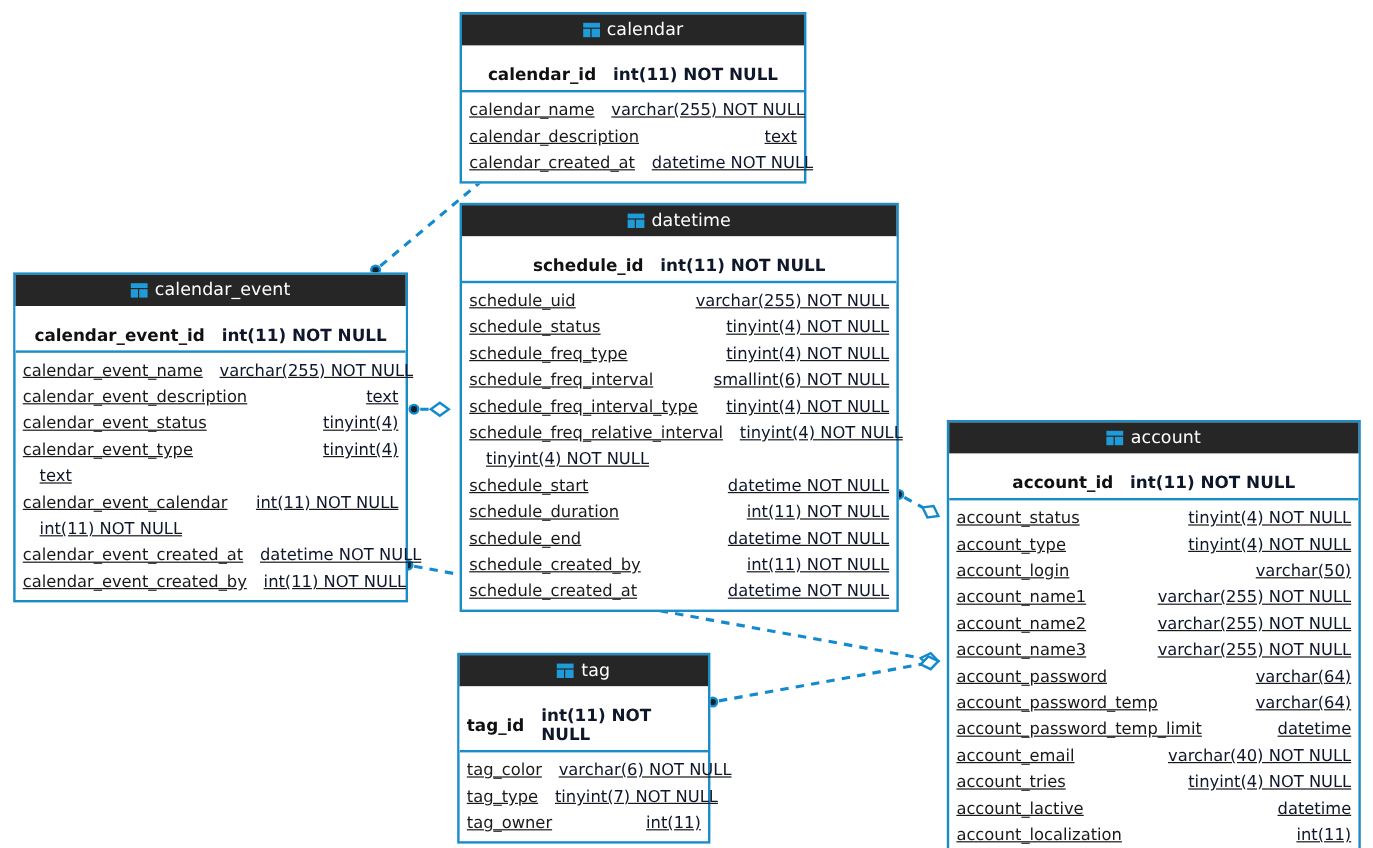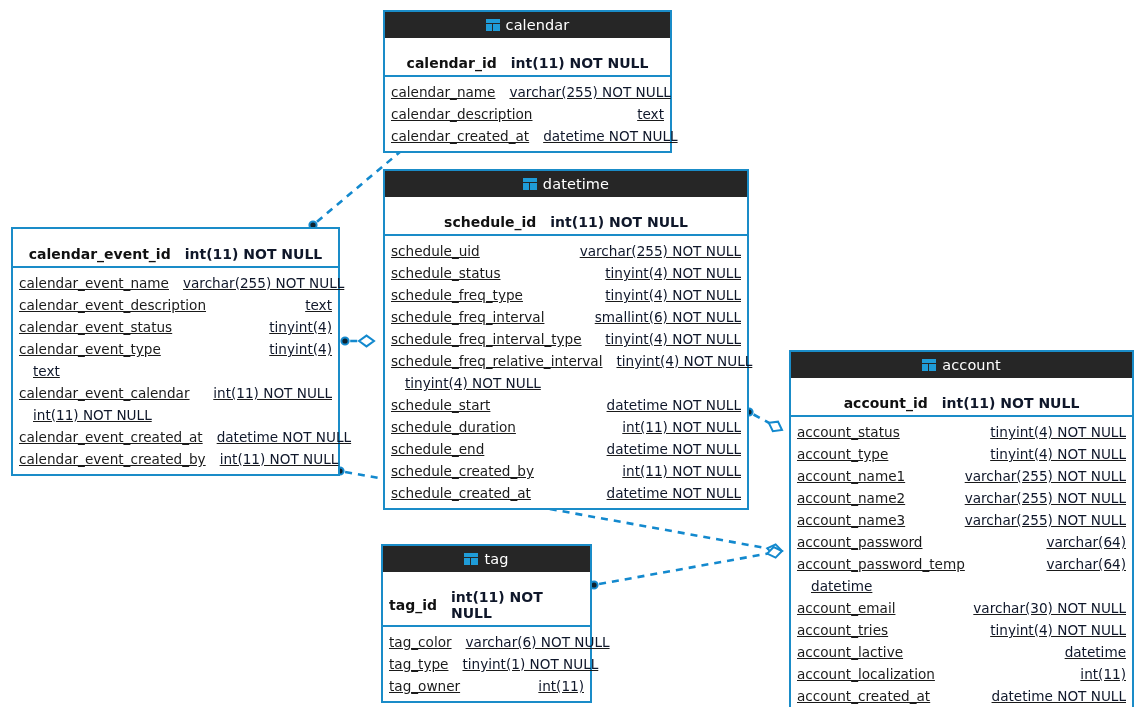"calendar_event" div.tbl-header { html: none -> <div> <span> <i></i> <i></i> <i></i> </span> <span>calendar_event</span> </div> }
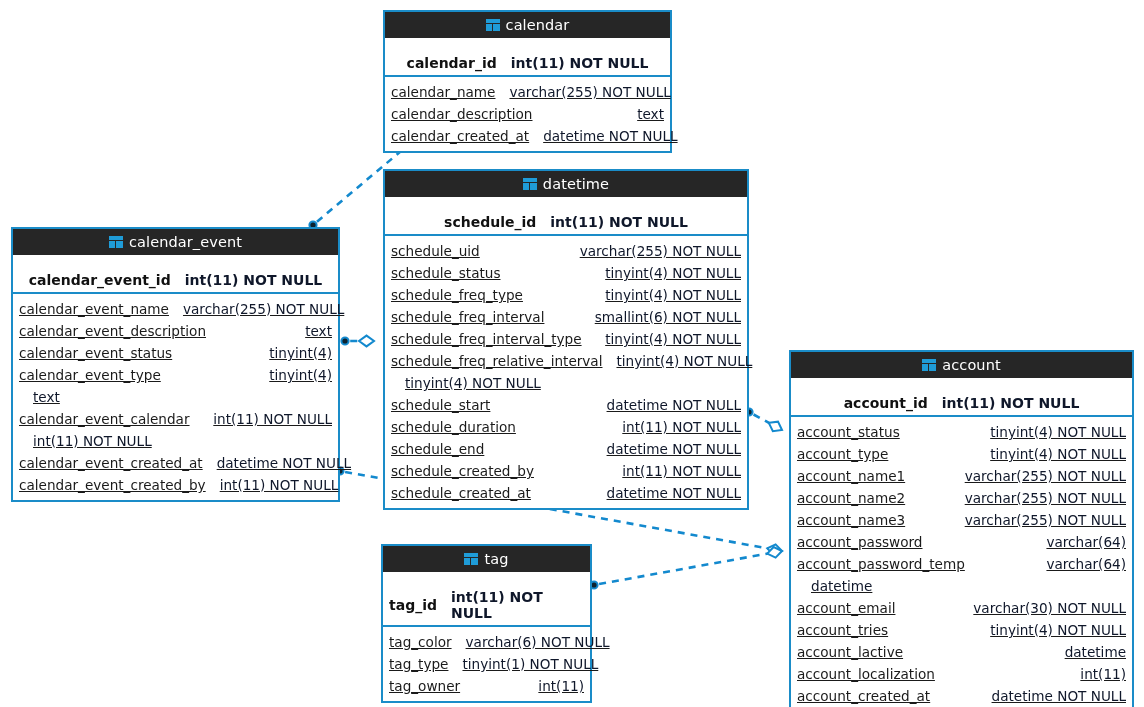"account_login" div.f-row { html: none -> <div> <span>account_login</span> <span>varchar(50)</span> </div> }
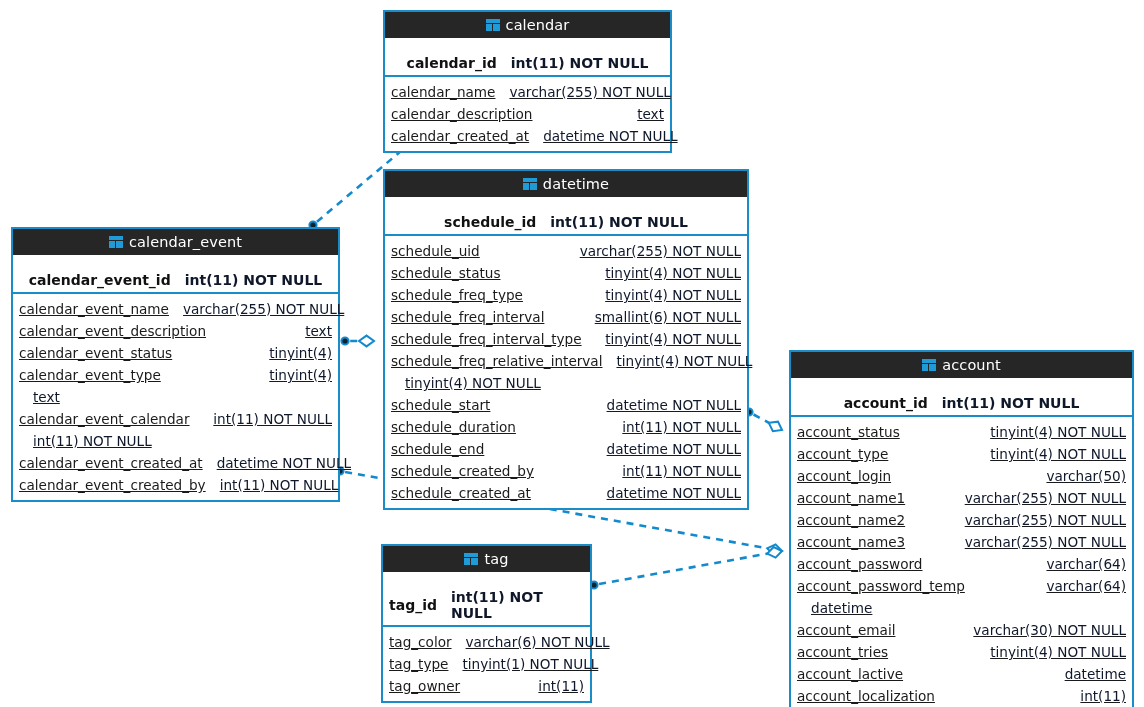"account_password_temp_limit" span { html: none -> <span>account_password_temp_limit</span> }
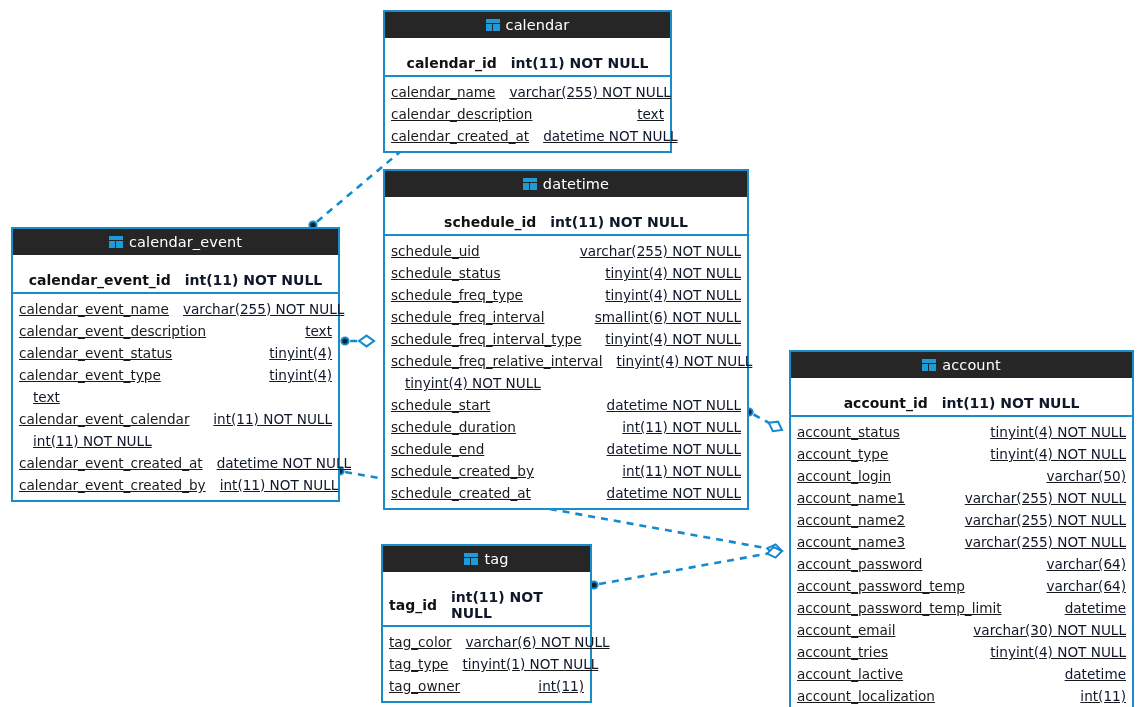"varchar(30) NOT NULL" span.f-type { text: 30 -> 40 }
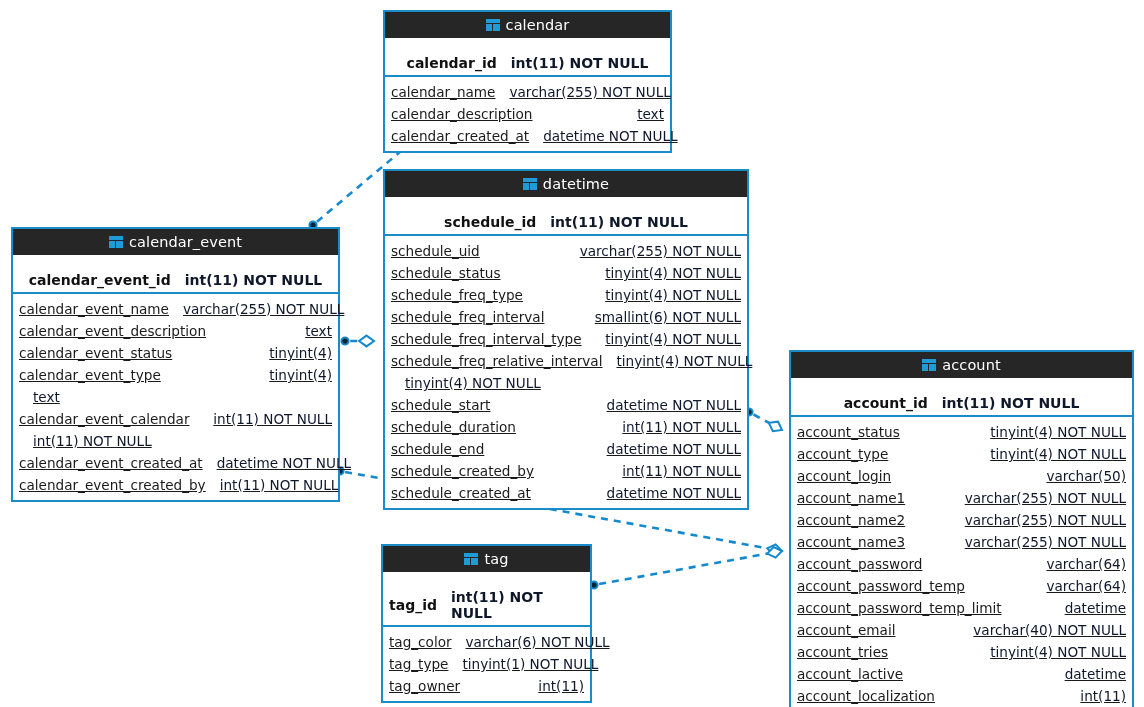"tinyint(1) NOT NULL" span.f-type { text: 1 -> 7 }
